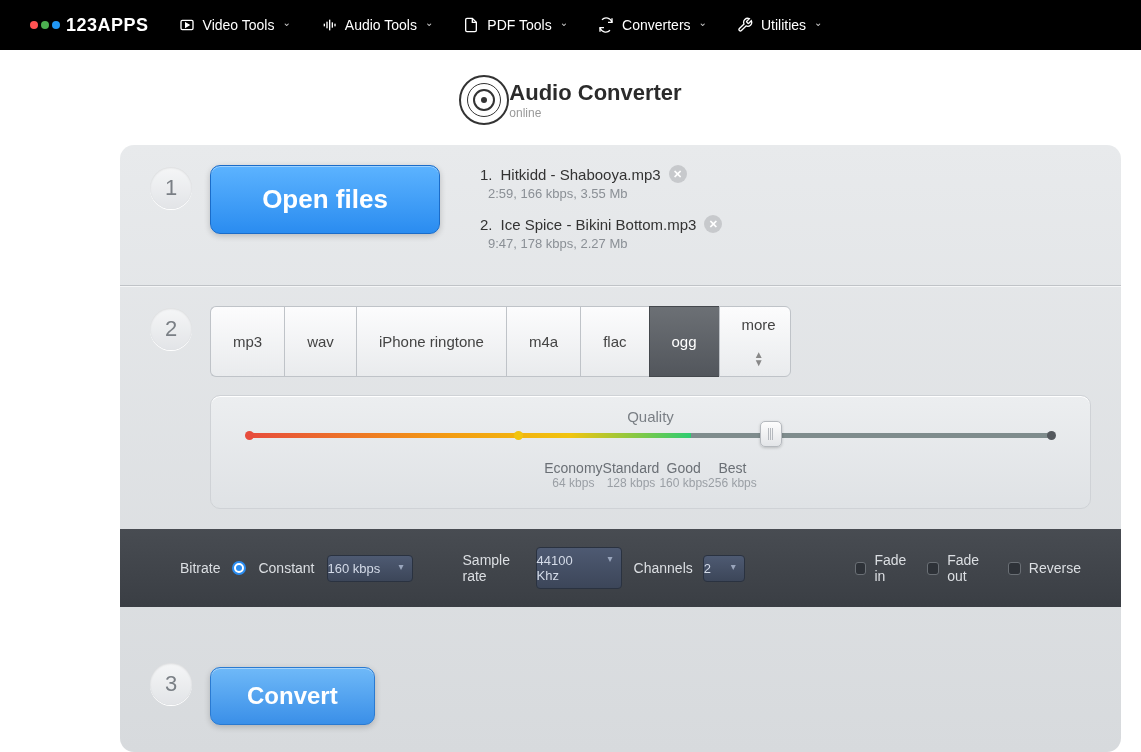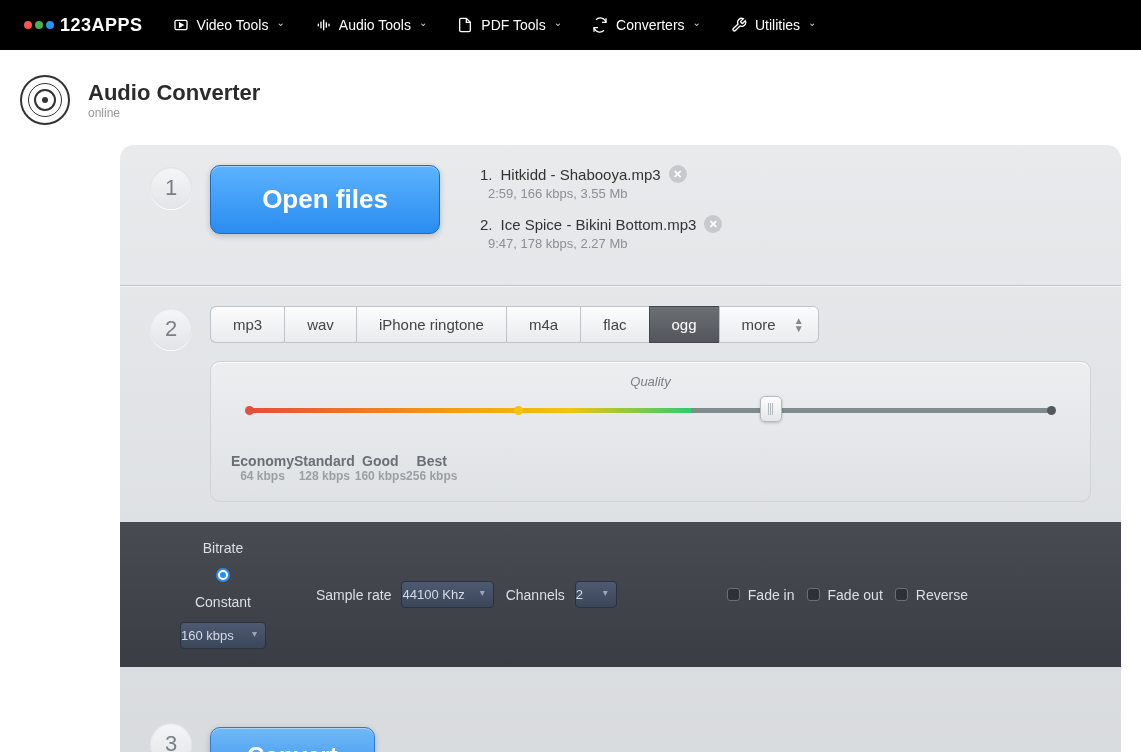"123APPS" .topnav { padding: 0 24px -> 0 30px }
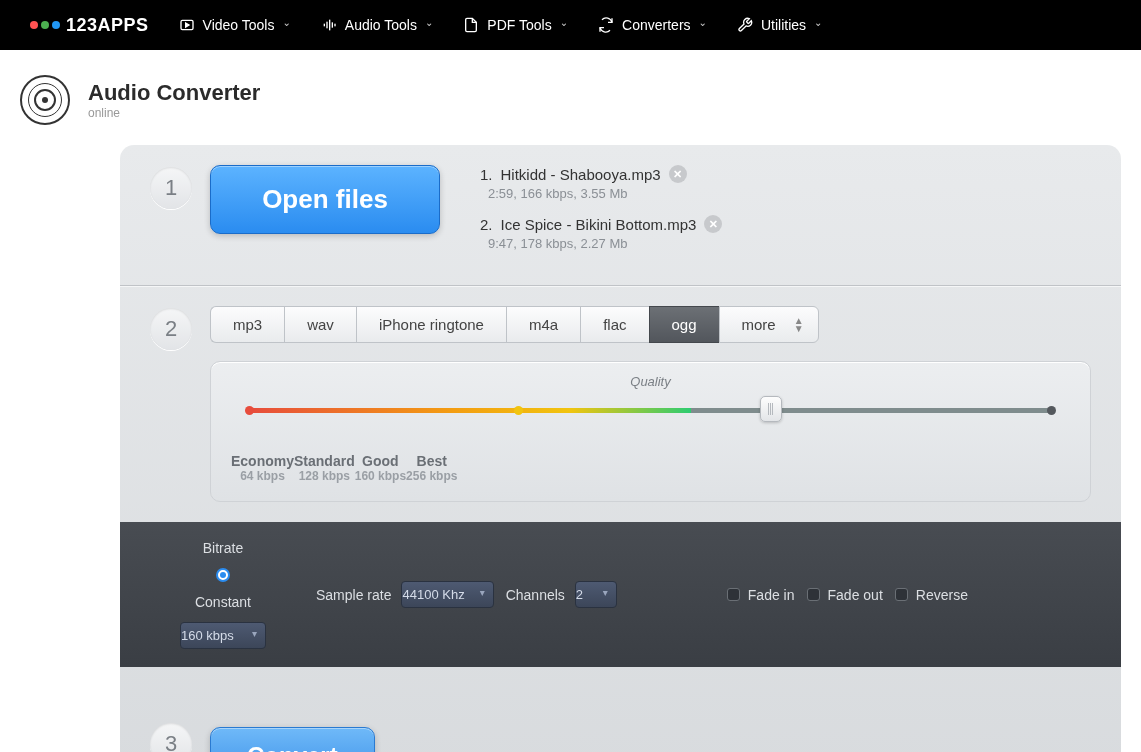"Audio Converter" .page-header { gap: 18px -> none; justify-content: none -> center }
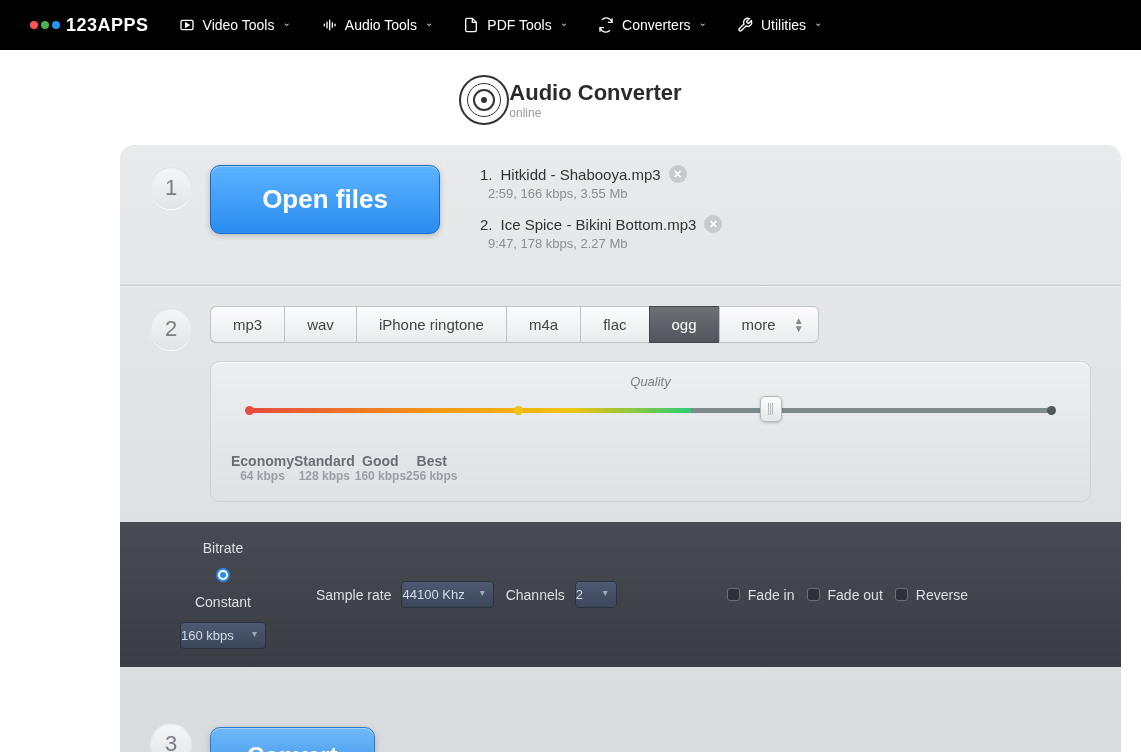"more" .format-more { flex-direction: none -> column }
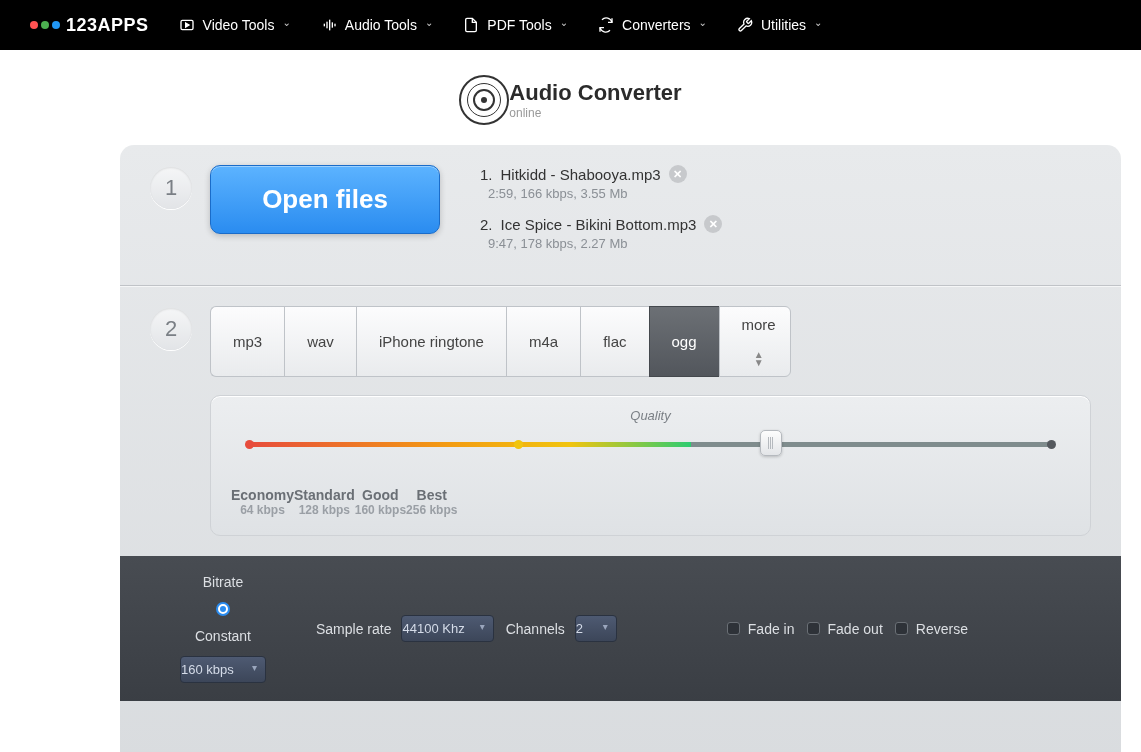"Quality" .quality-title { font-size: 13px -> 15px; font-style: italic -> none; margin-bottom: 16px -> 5px }
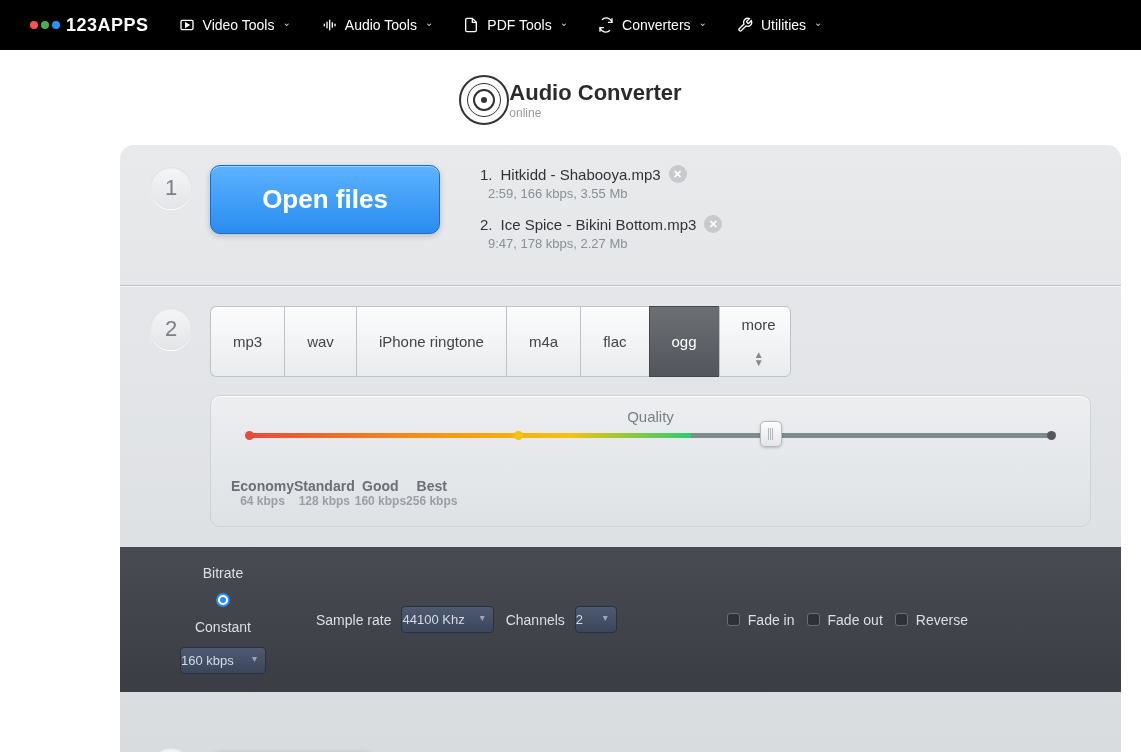"Economy" .quality-labels { font-weight: bold -> none; justify-content: flex-start -> center; margin-top: 38px -> 20px }
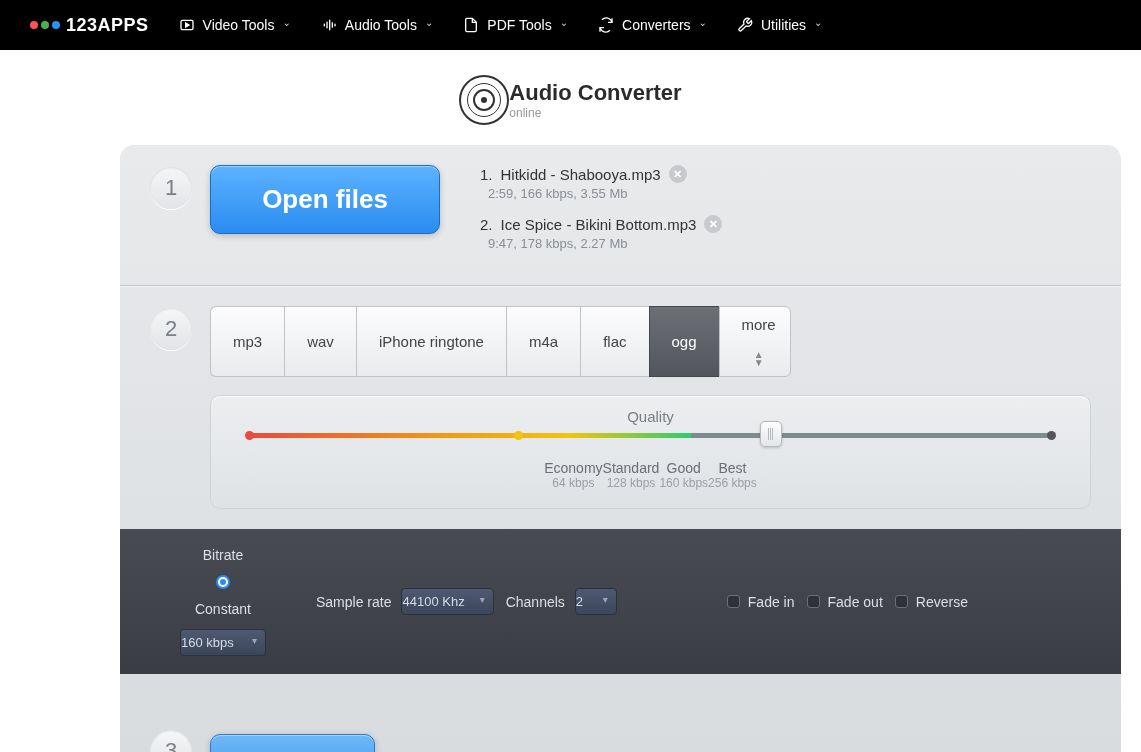"Bitrate" div.adv-col { flex-direction: column -> row }
